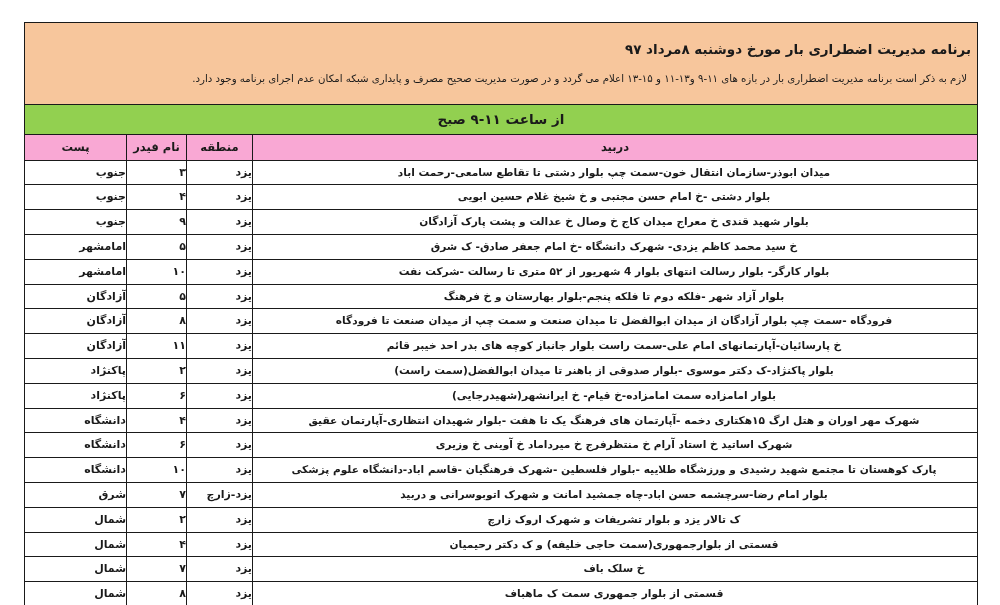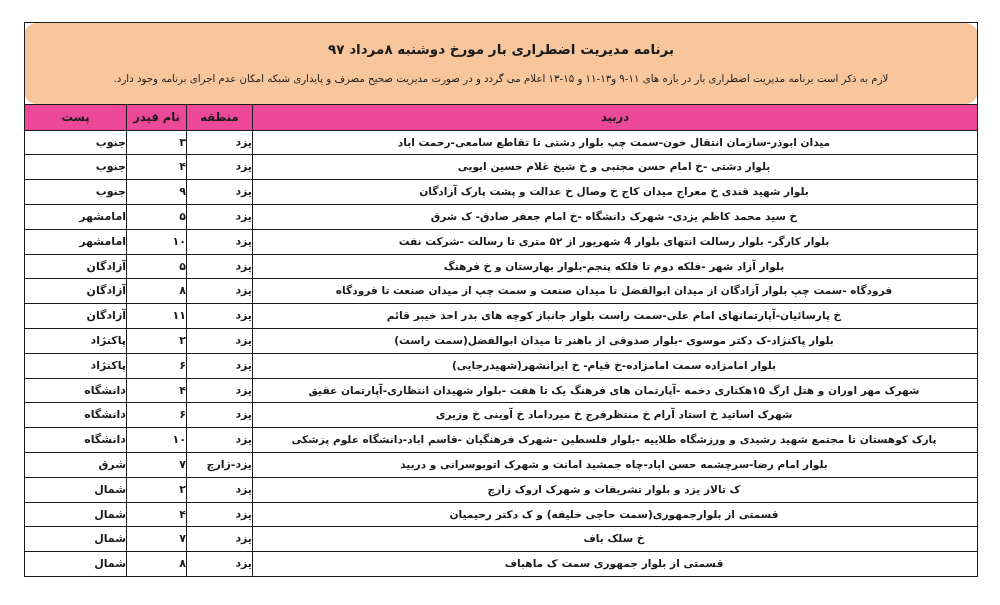"برنامه مدیریت اضطراری بار مورخ" .banner { border-radius: 13px -> none; text-align: center -> none }
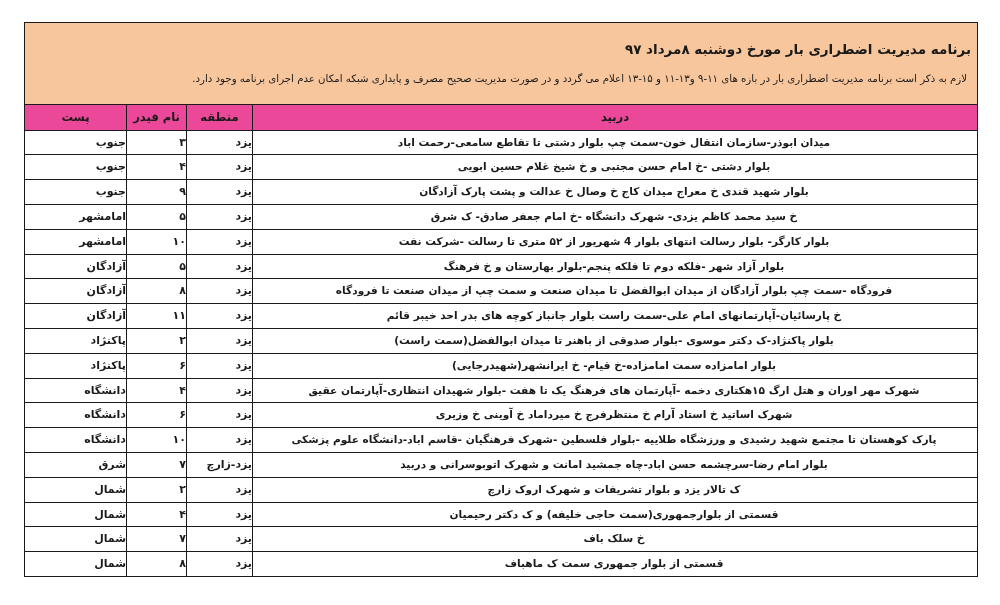"از ساعت ۱۱-۹ صبح" tr { html: none -> <tr> <td> <span>از ساعت ۱۱-۹ صبح</span> </td> </tr> }
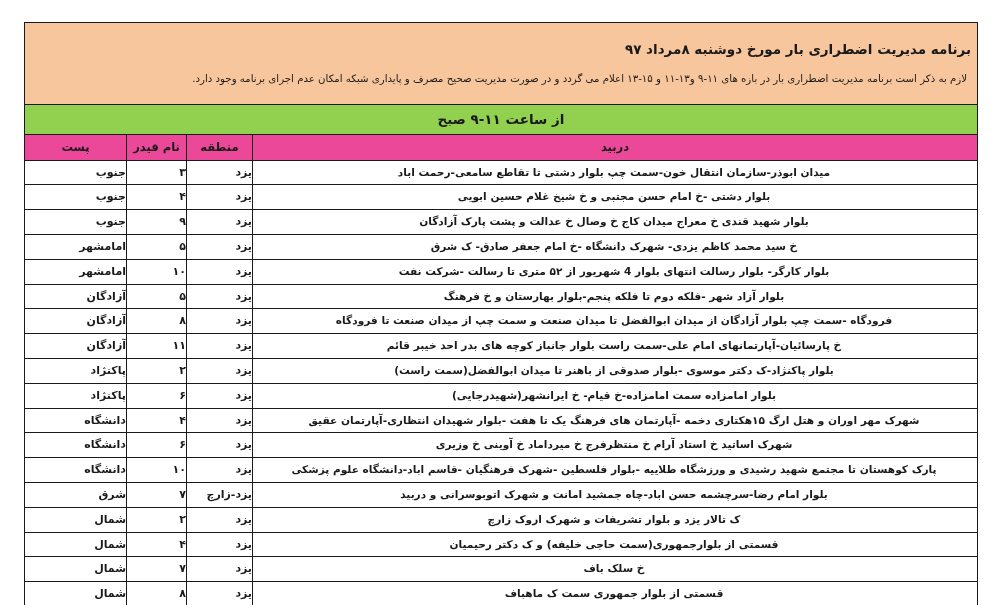"پست" .colhead { background: #ec4899 -> #f9a8d4 }
